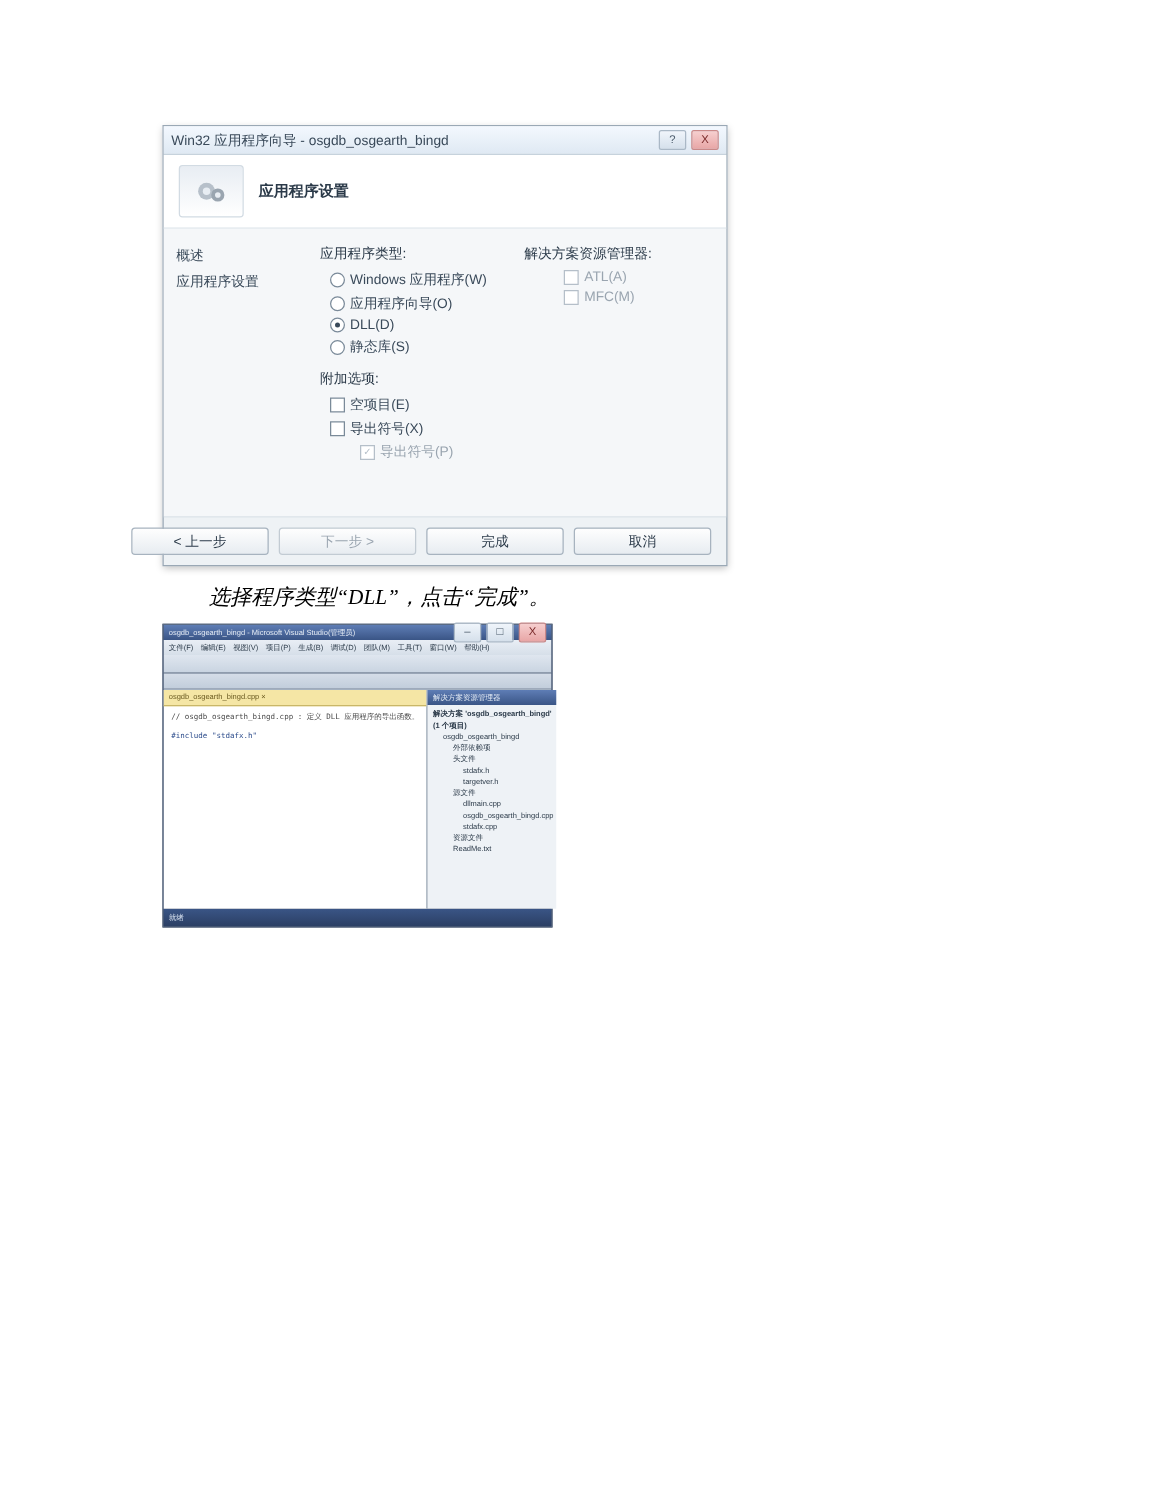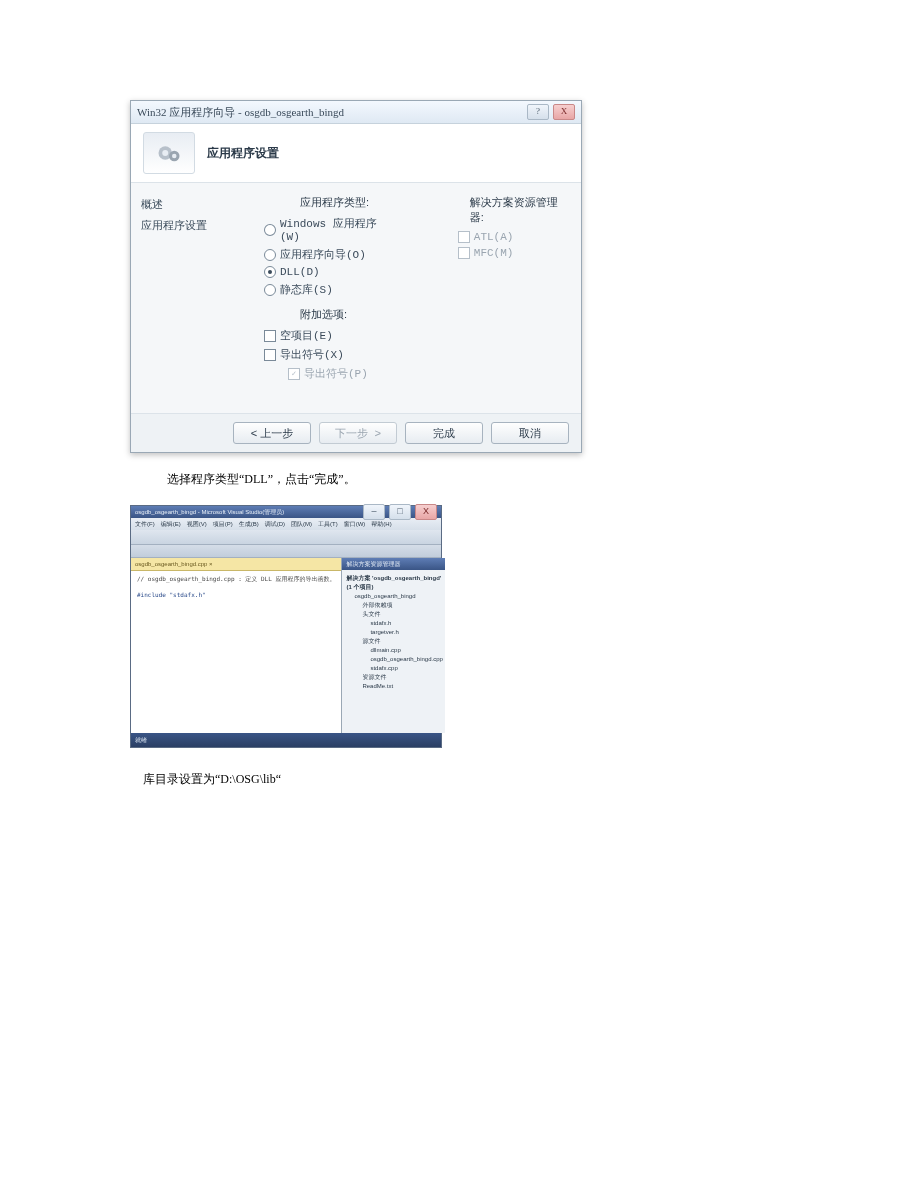"Win32 应用程序向导 - osgdb_osgearth_bingd" .wizard-titlebar { font-family: Liberation Serif, serif -> none }
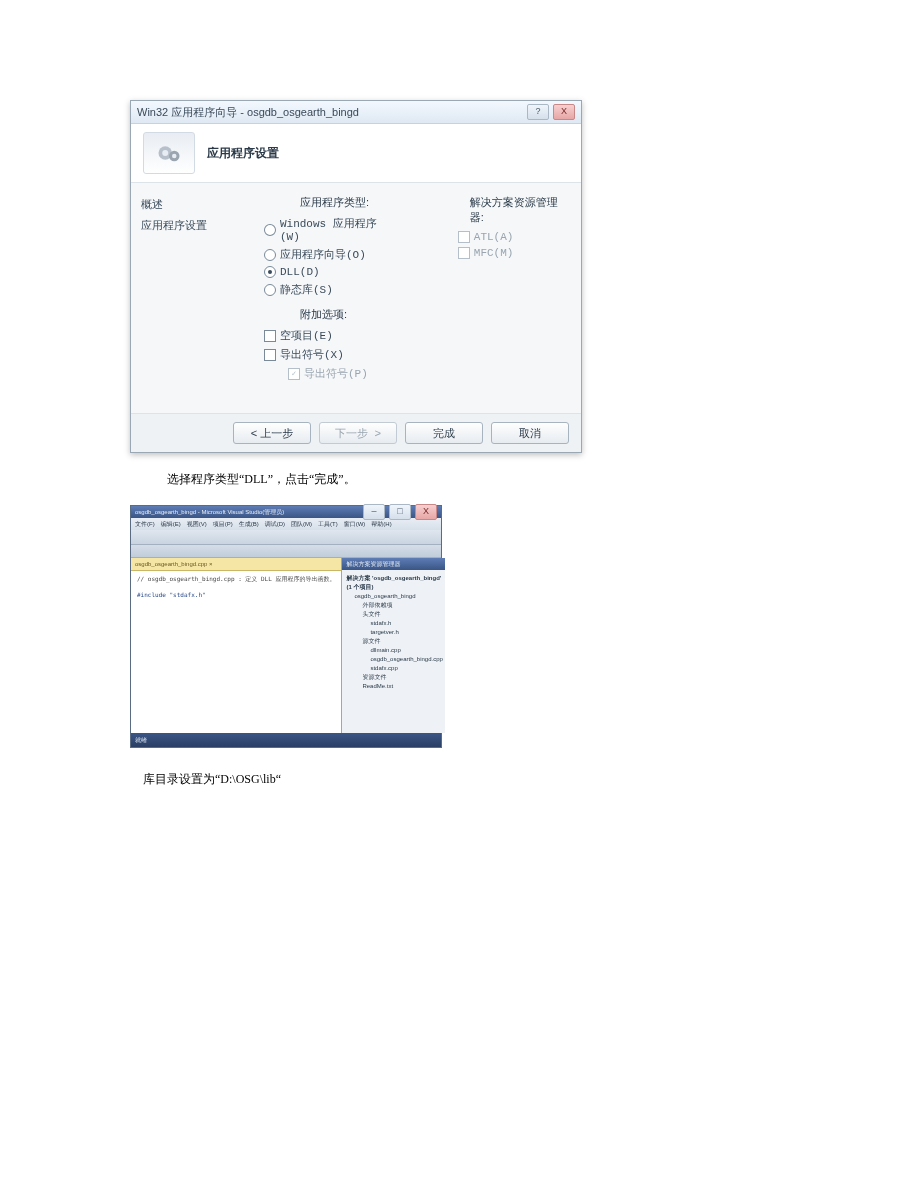"应用程序类型:" .section-label { margin-left: 44px -> none }
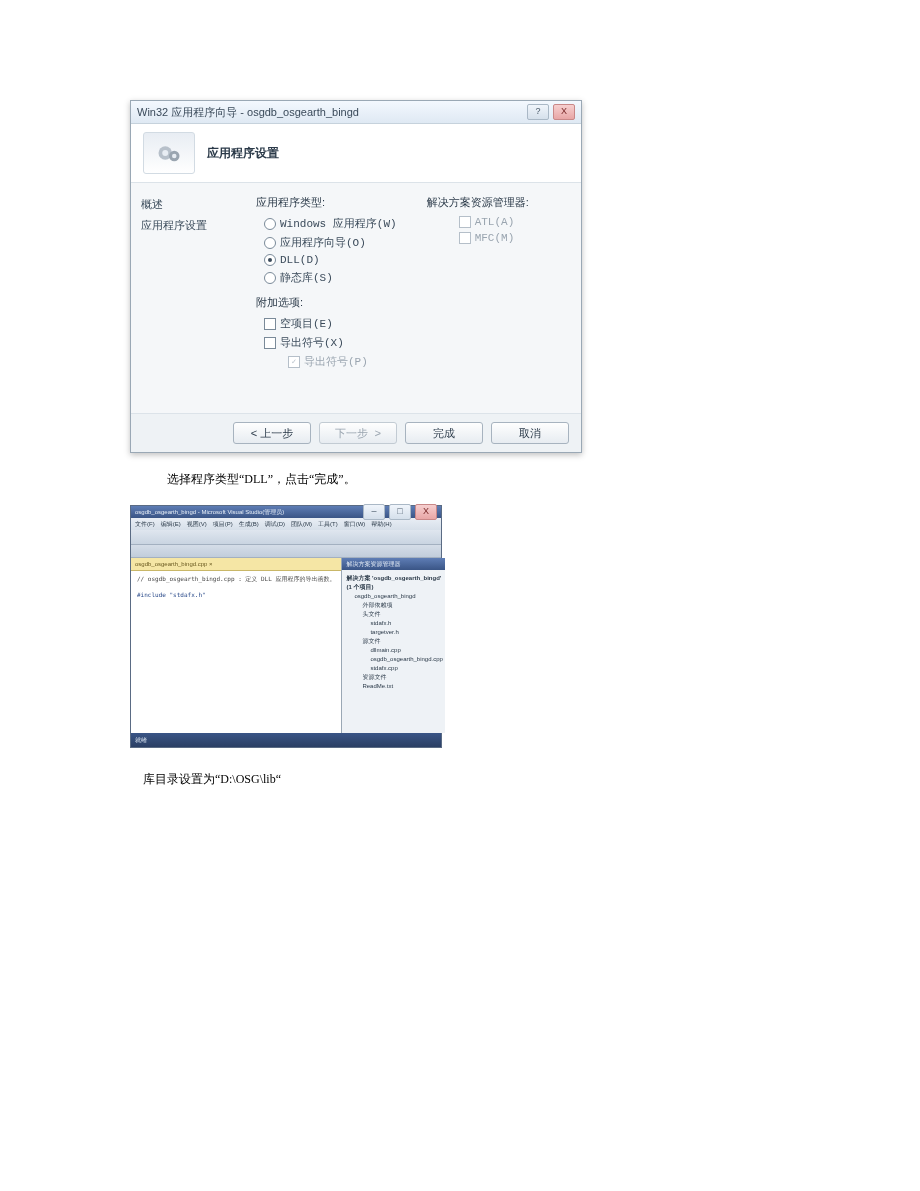"Windows 应用程序(W)" .opt { font-family: Liberation Mono, monospace -> none }
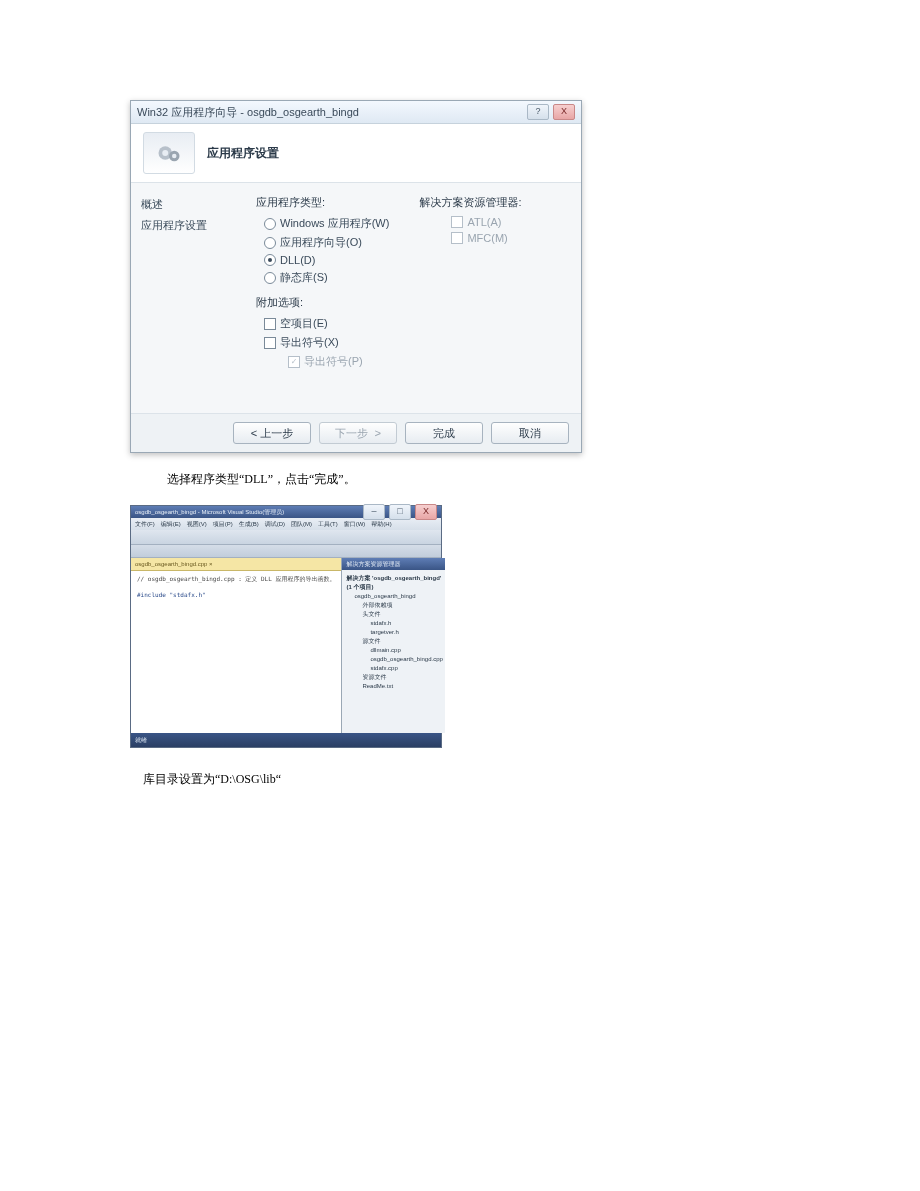"< 上一步" .btn { padding: 0 10px -> 0 26px }
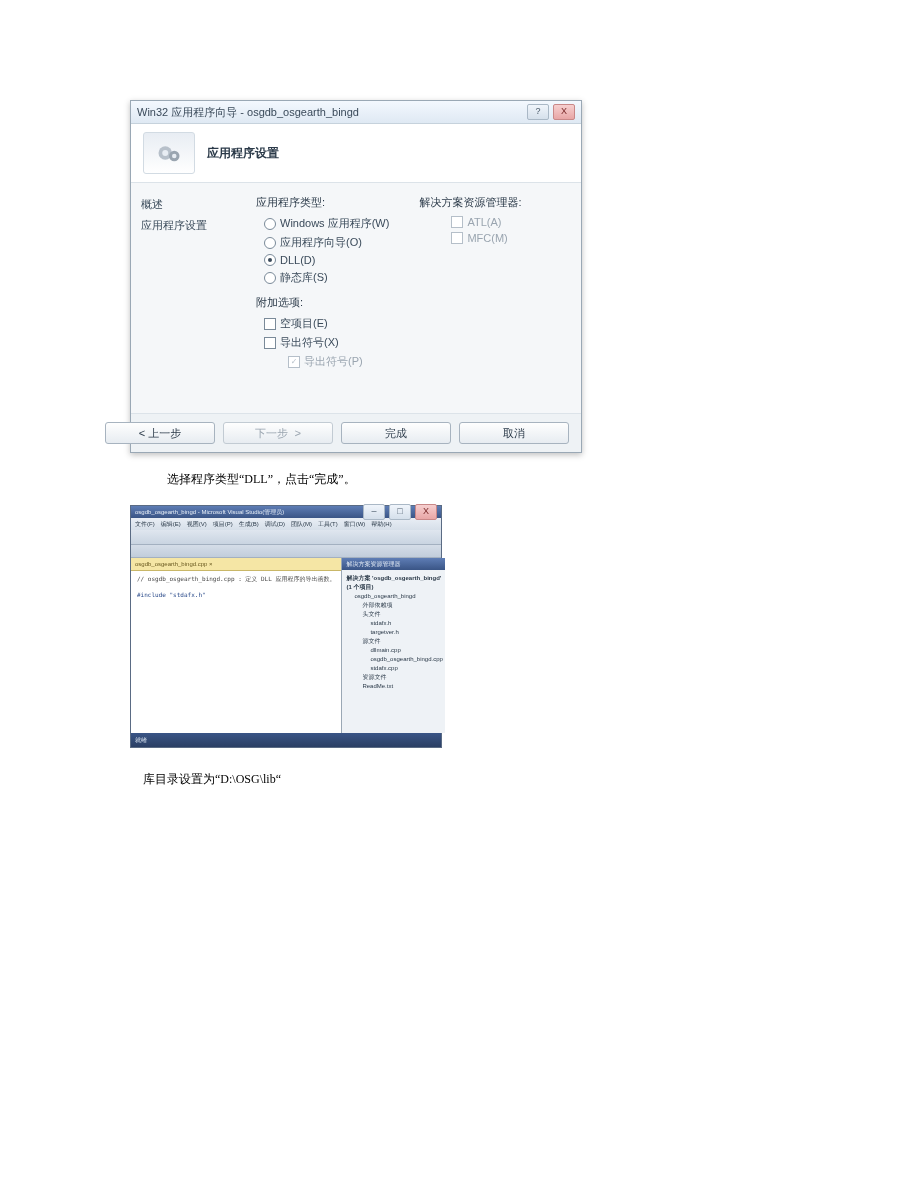"下一步 >" .btn.disabled { font-family: Liberation Mono, monospace -> none }
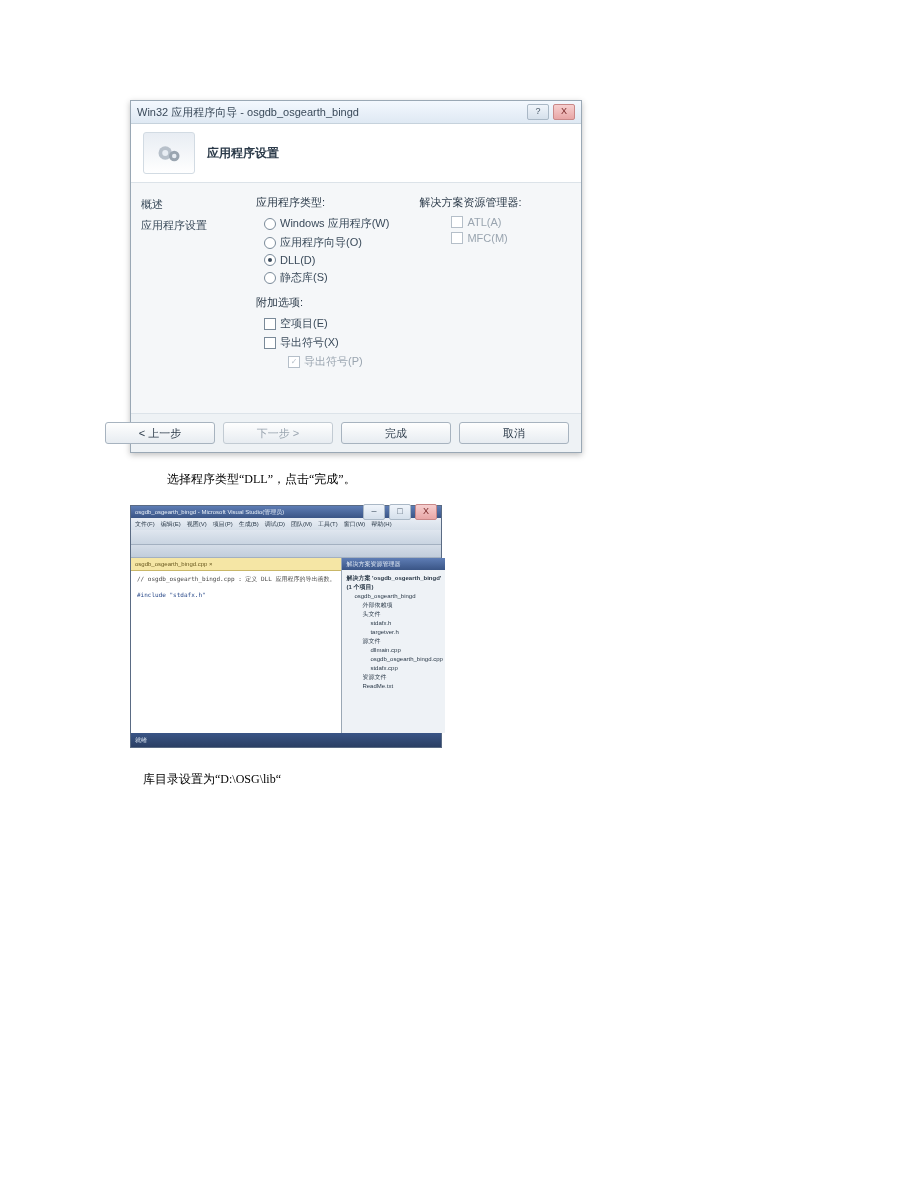"选择程序类型“DLL”，点击“完成”。" .doc-line { font-size: 12px -> 17px; font-style: none -> italic; margin: 13px -> 3px }
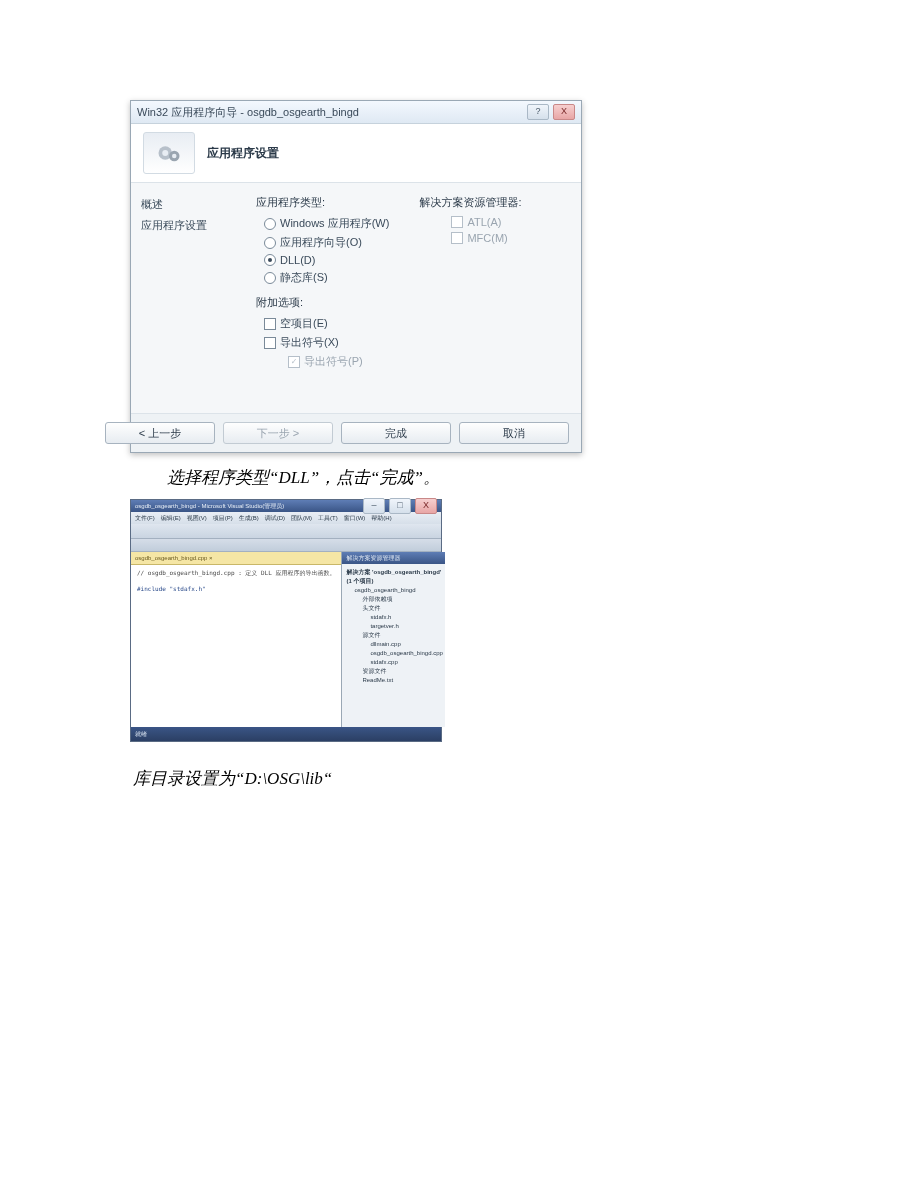"库目录设置为“D:\OSG\lib“" p.doc-line { html: <p>库目录设置为“D:\OSG\lib“</p> -> none }
